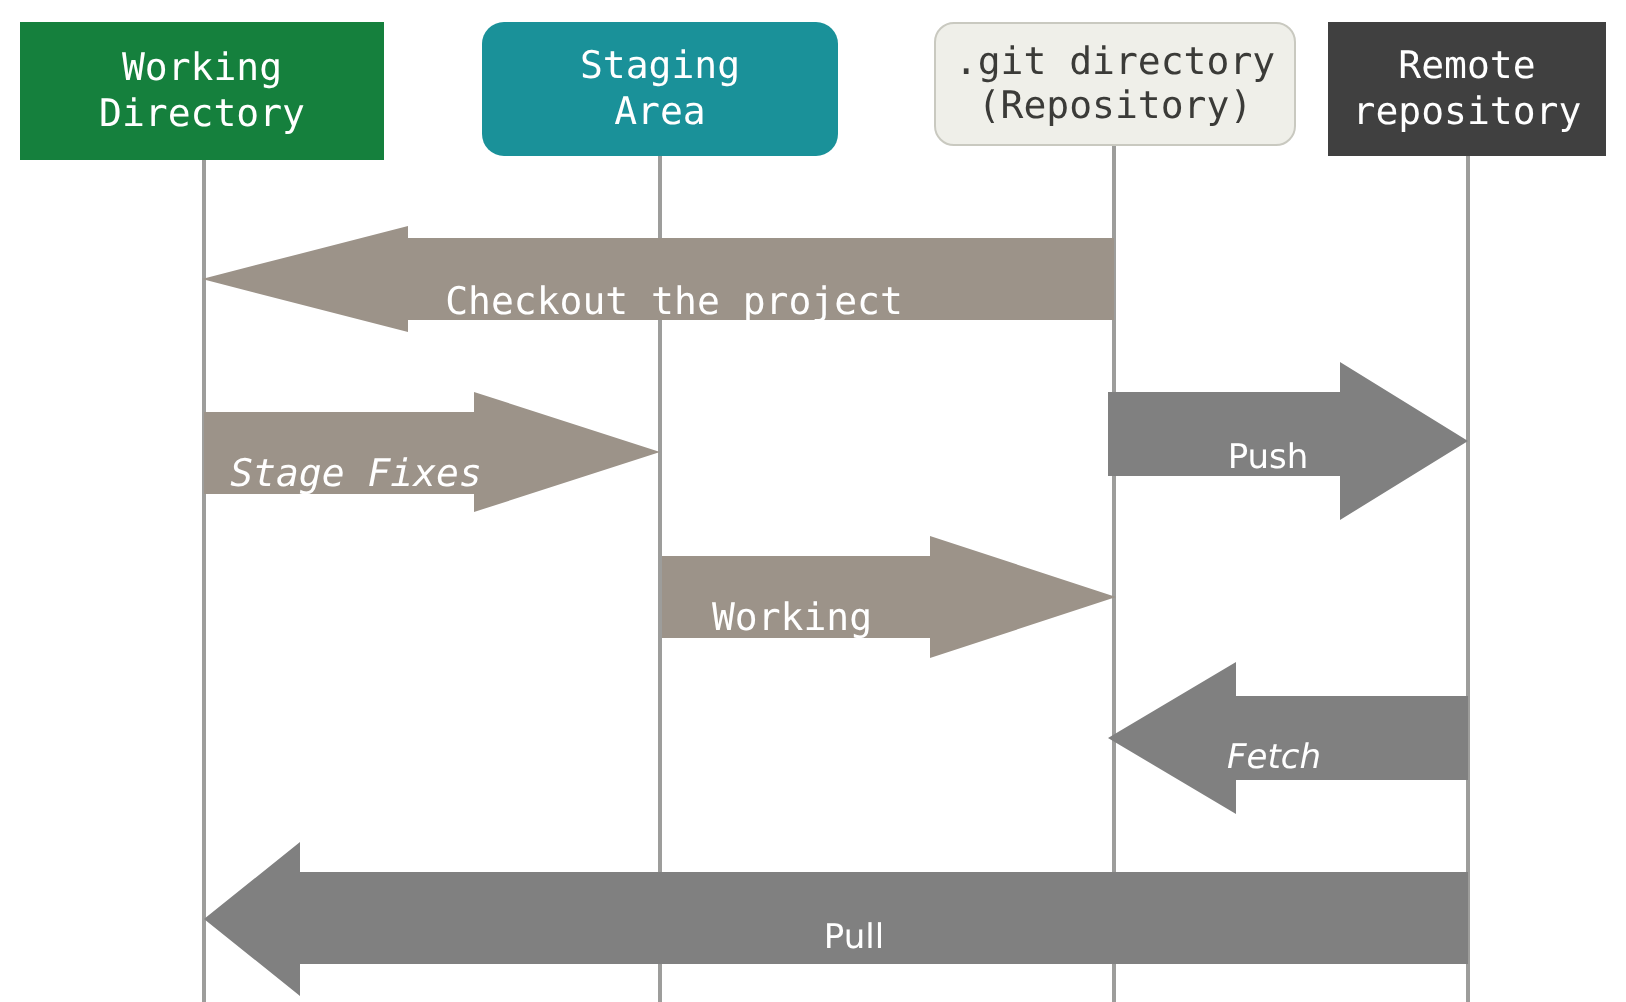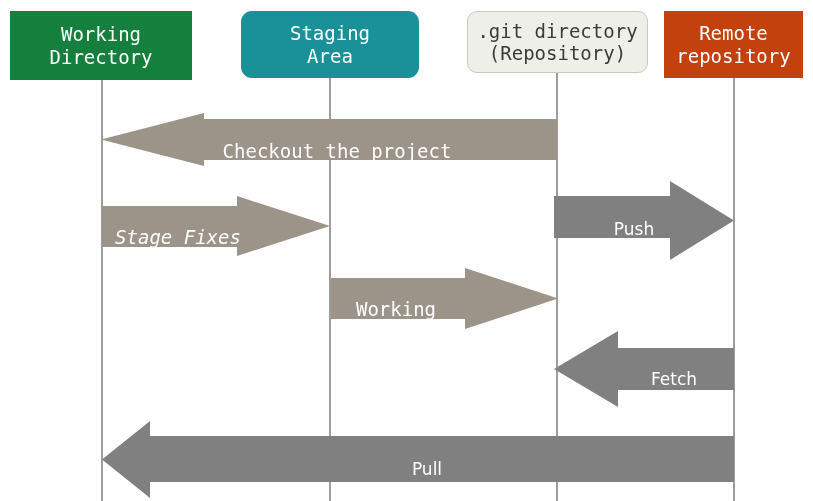"Remote" div.col-box { background: #c2410c -> #404040 }
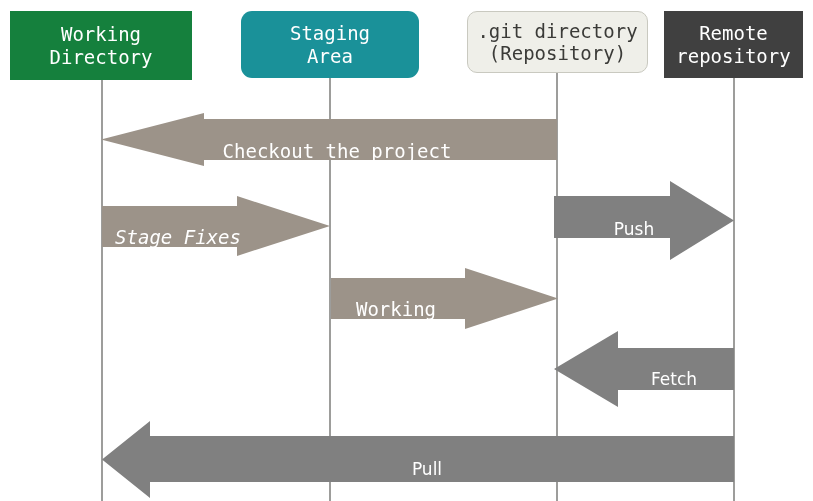"Fetch" span { font-style: none -> italic; left: 674px -> 637px }
